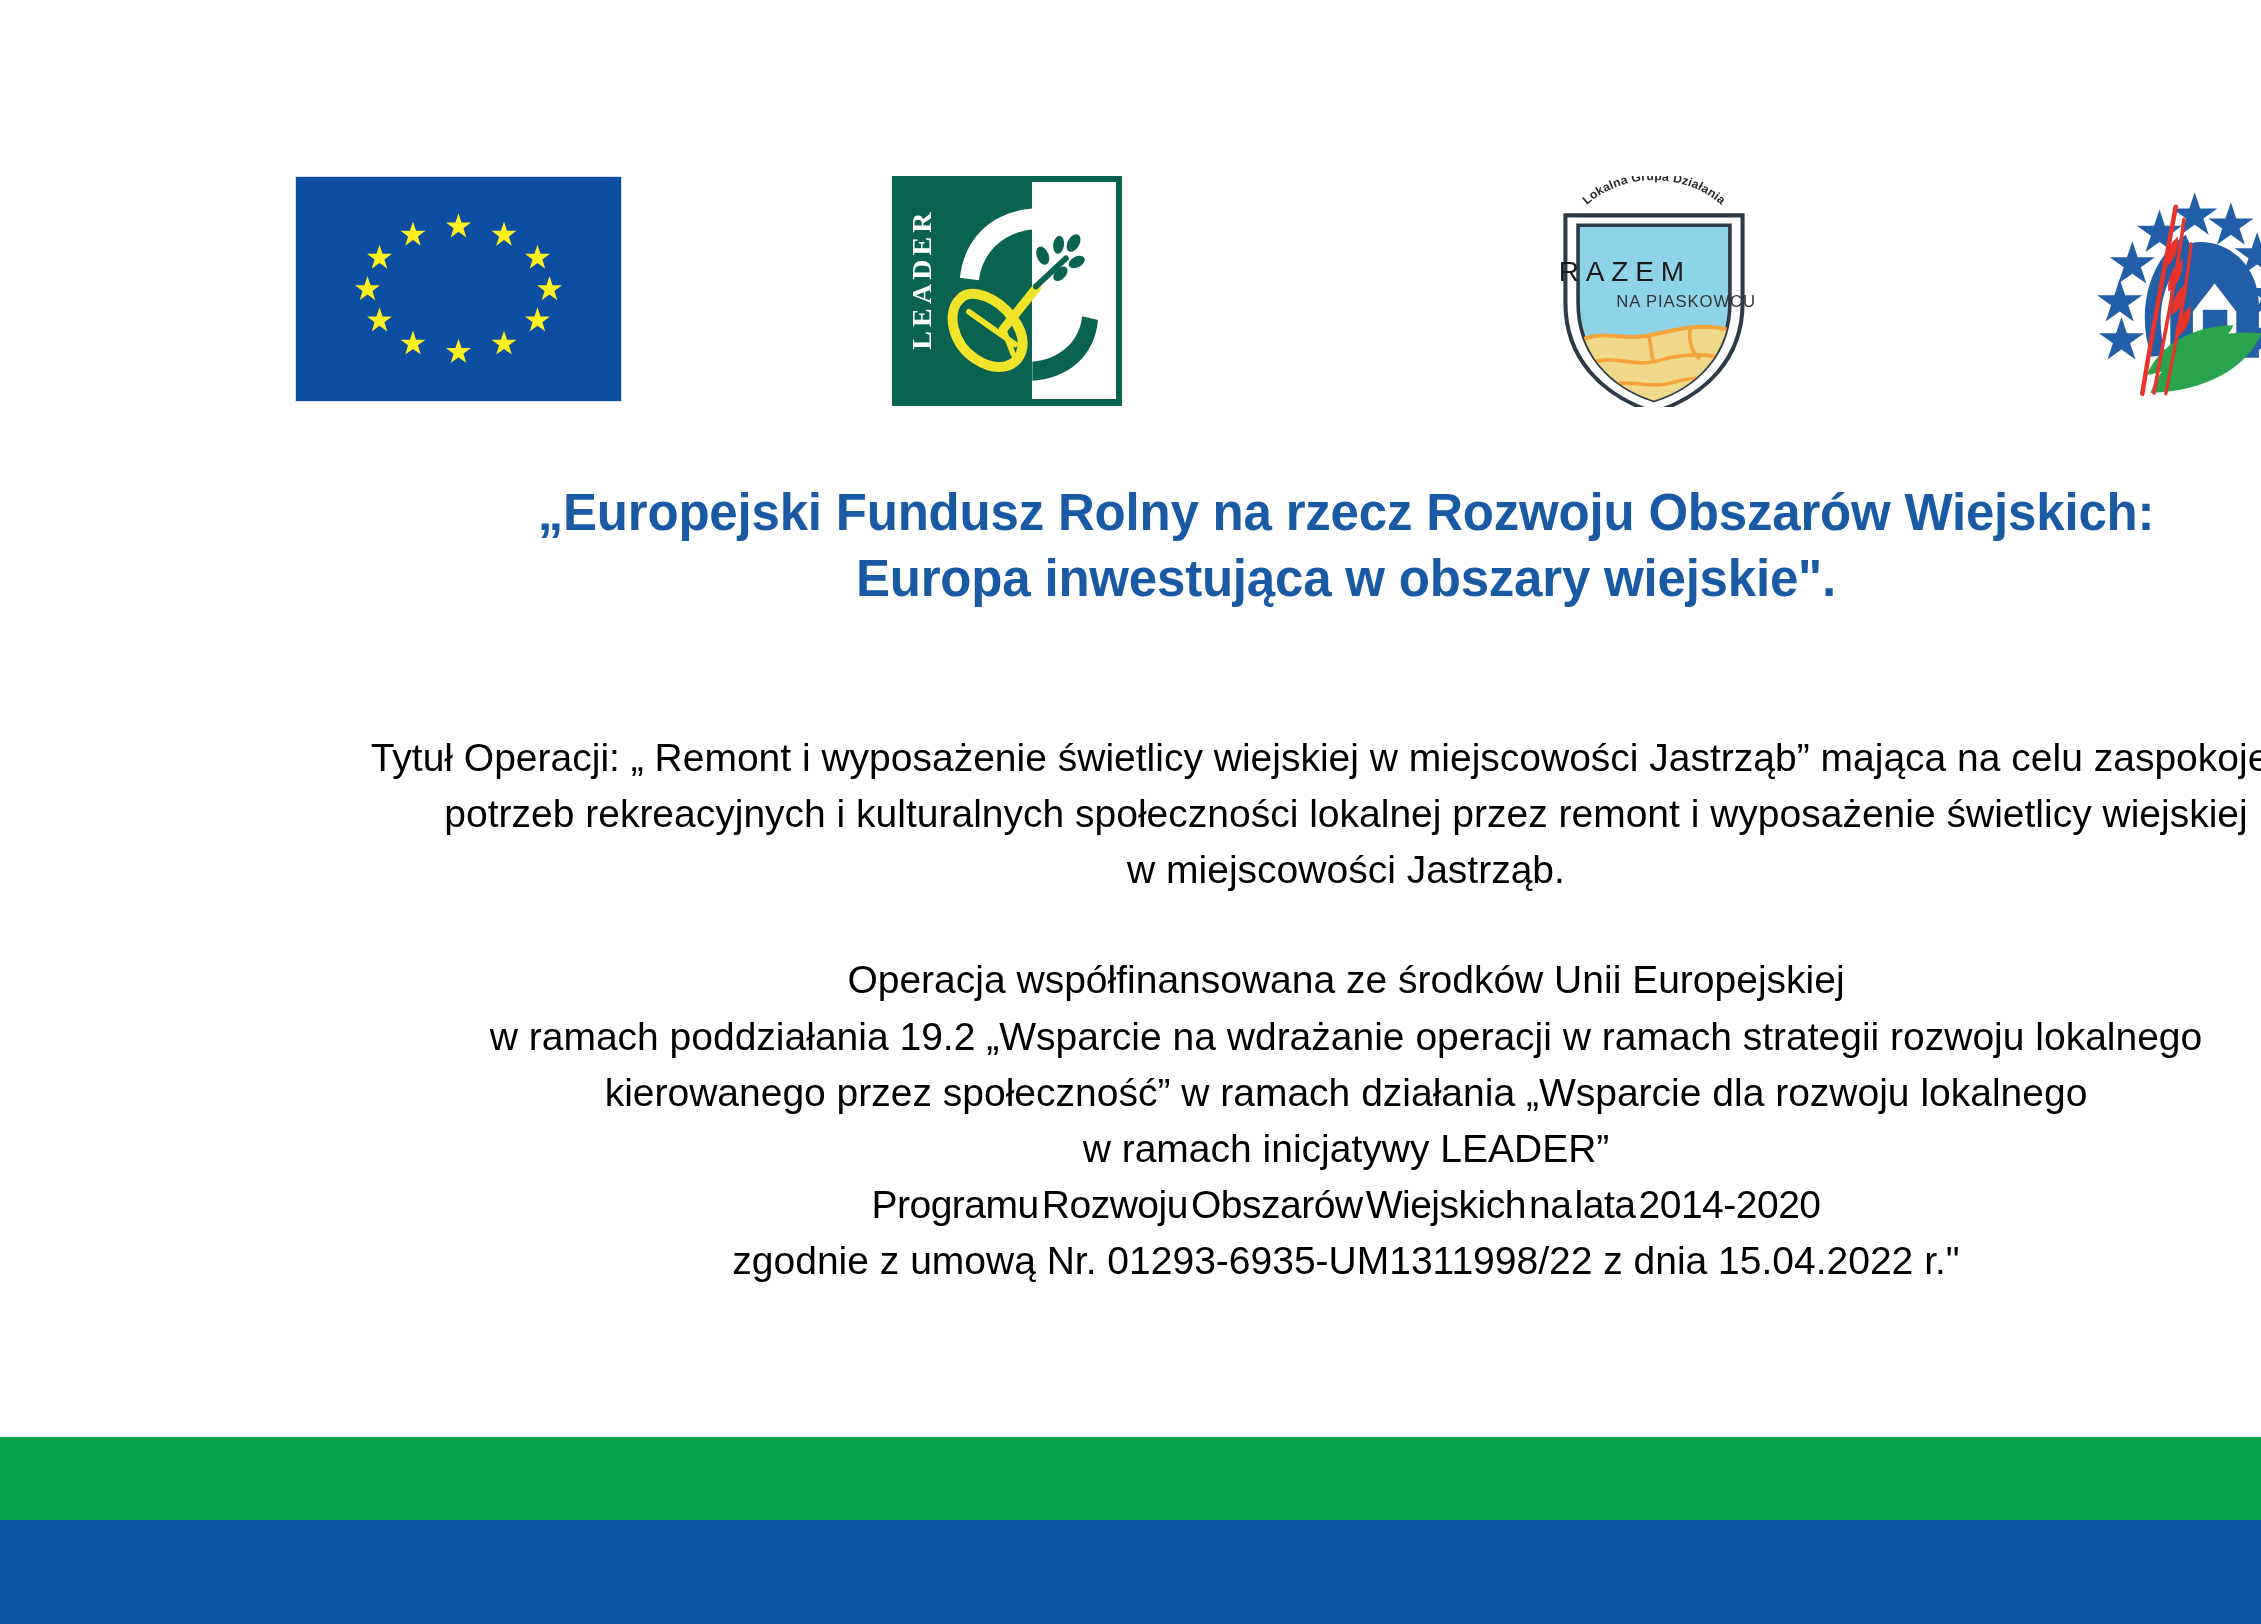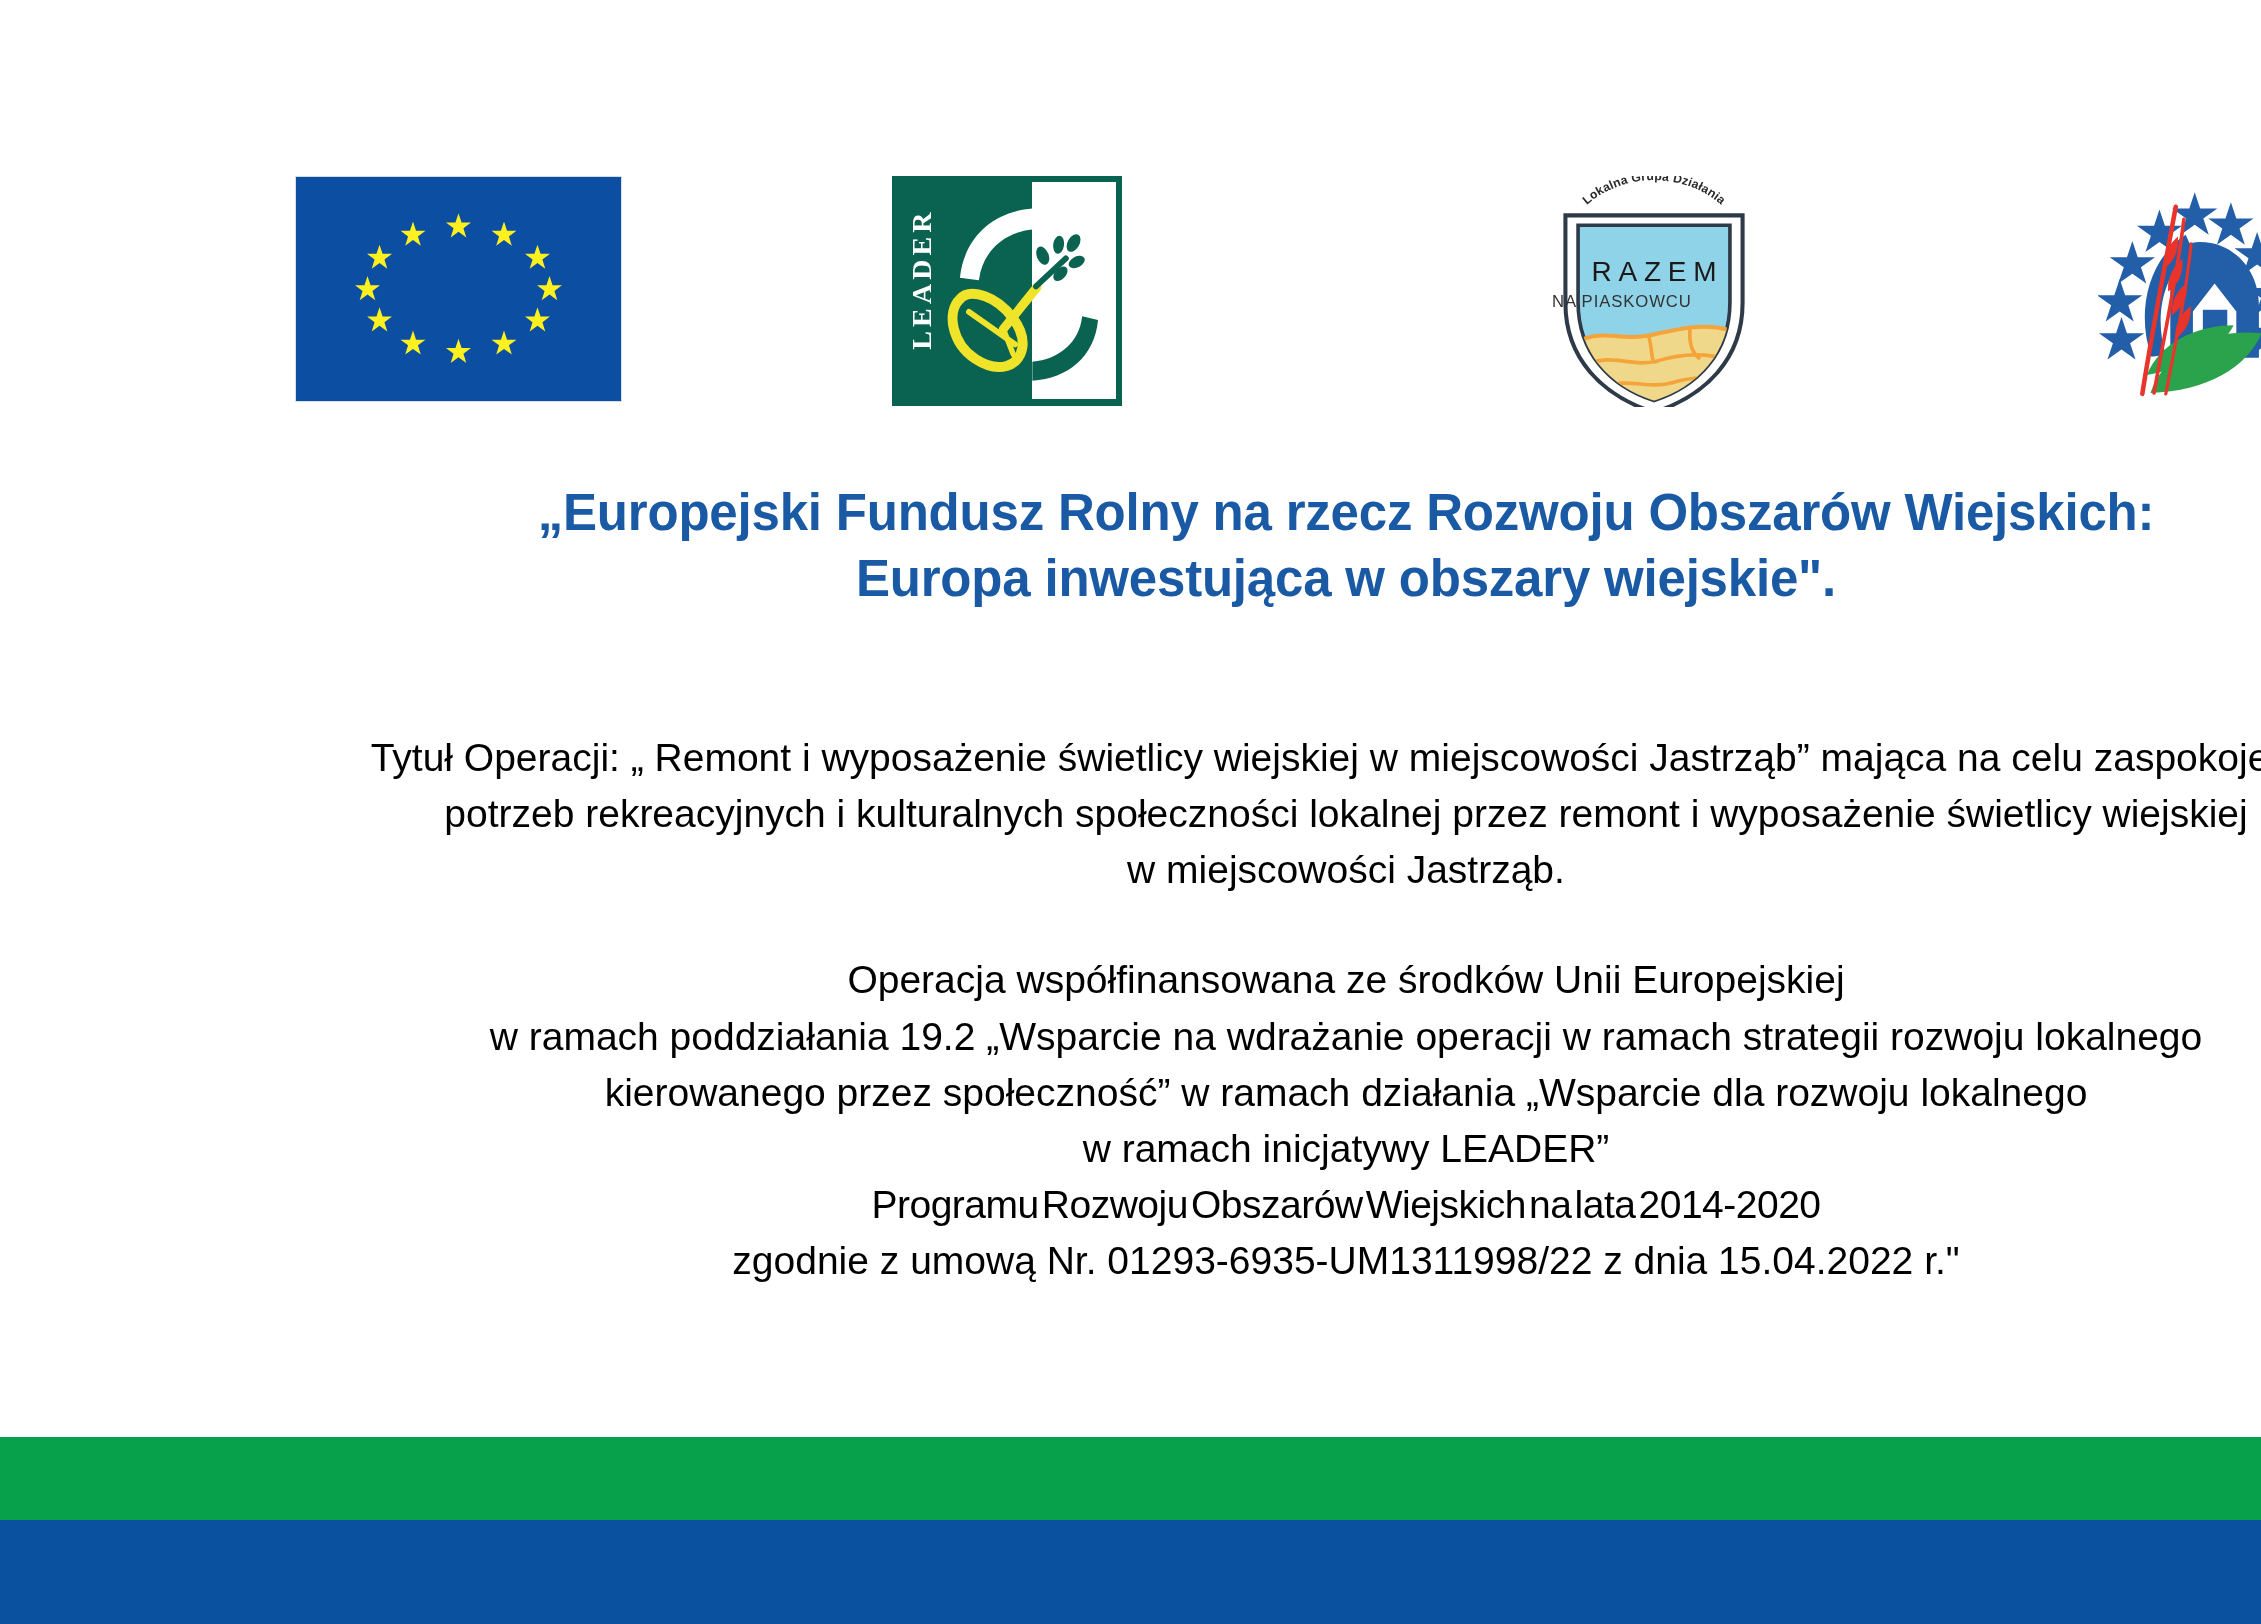"RAZEM" .razem-title { text-align: center -> left }
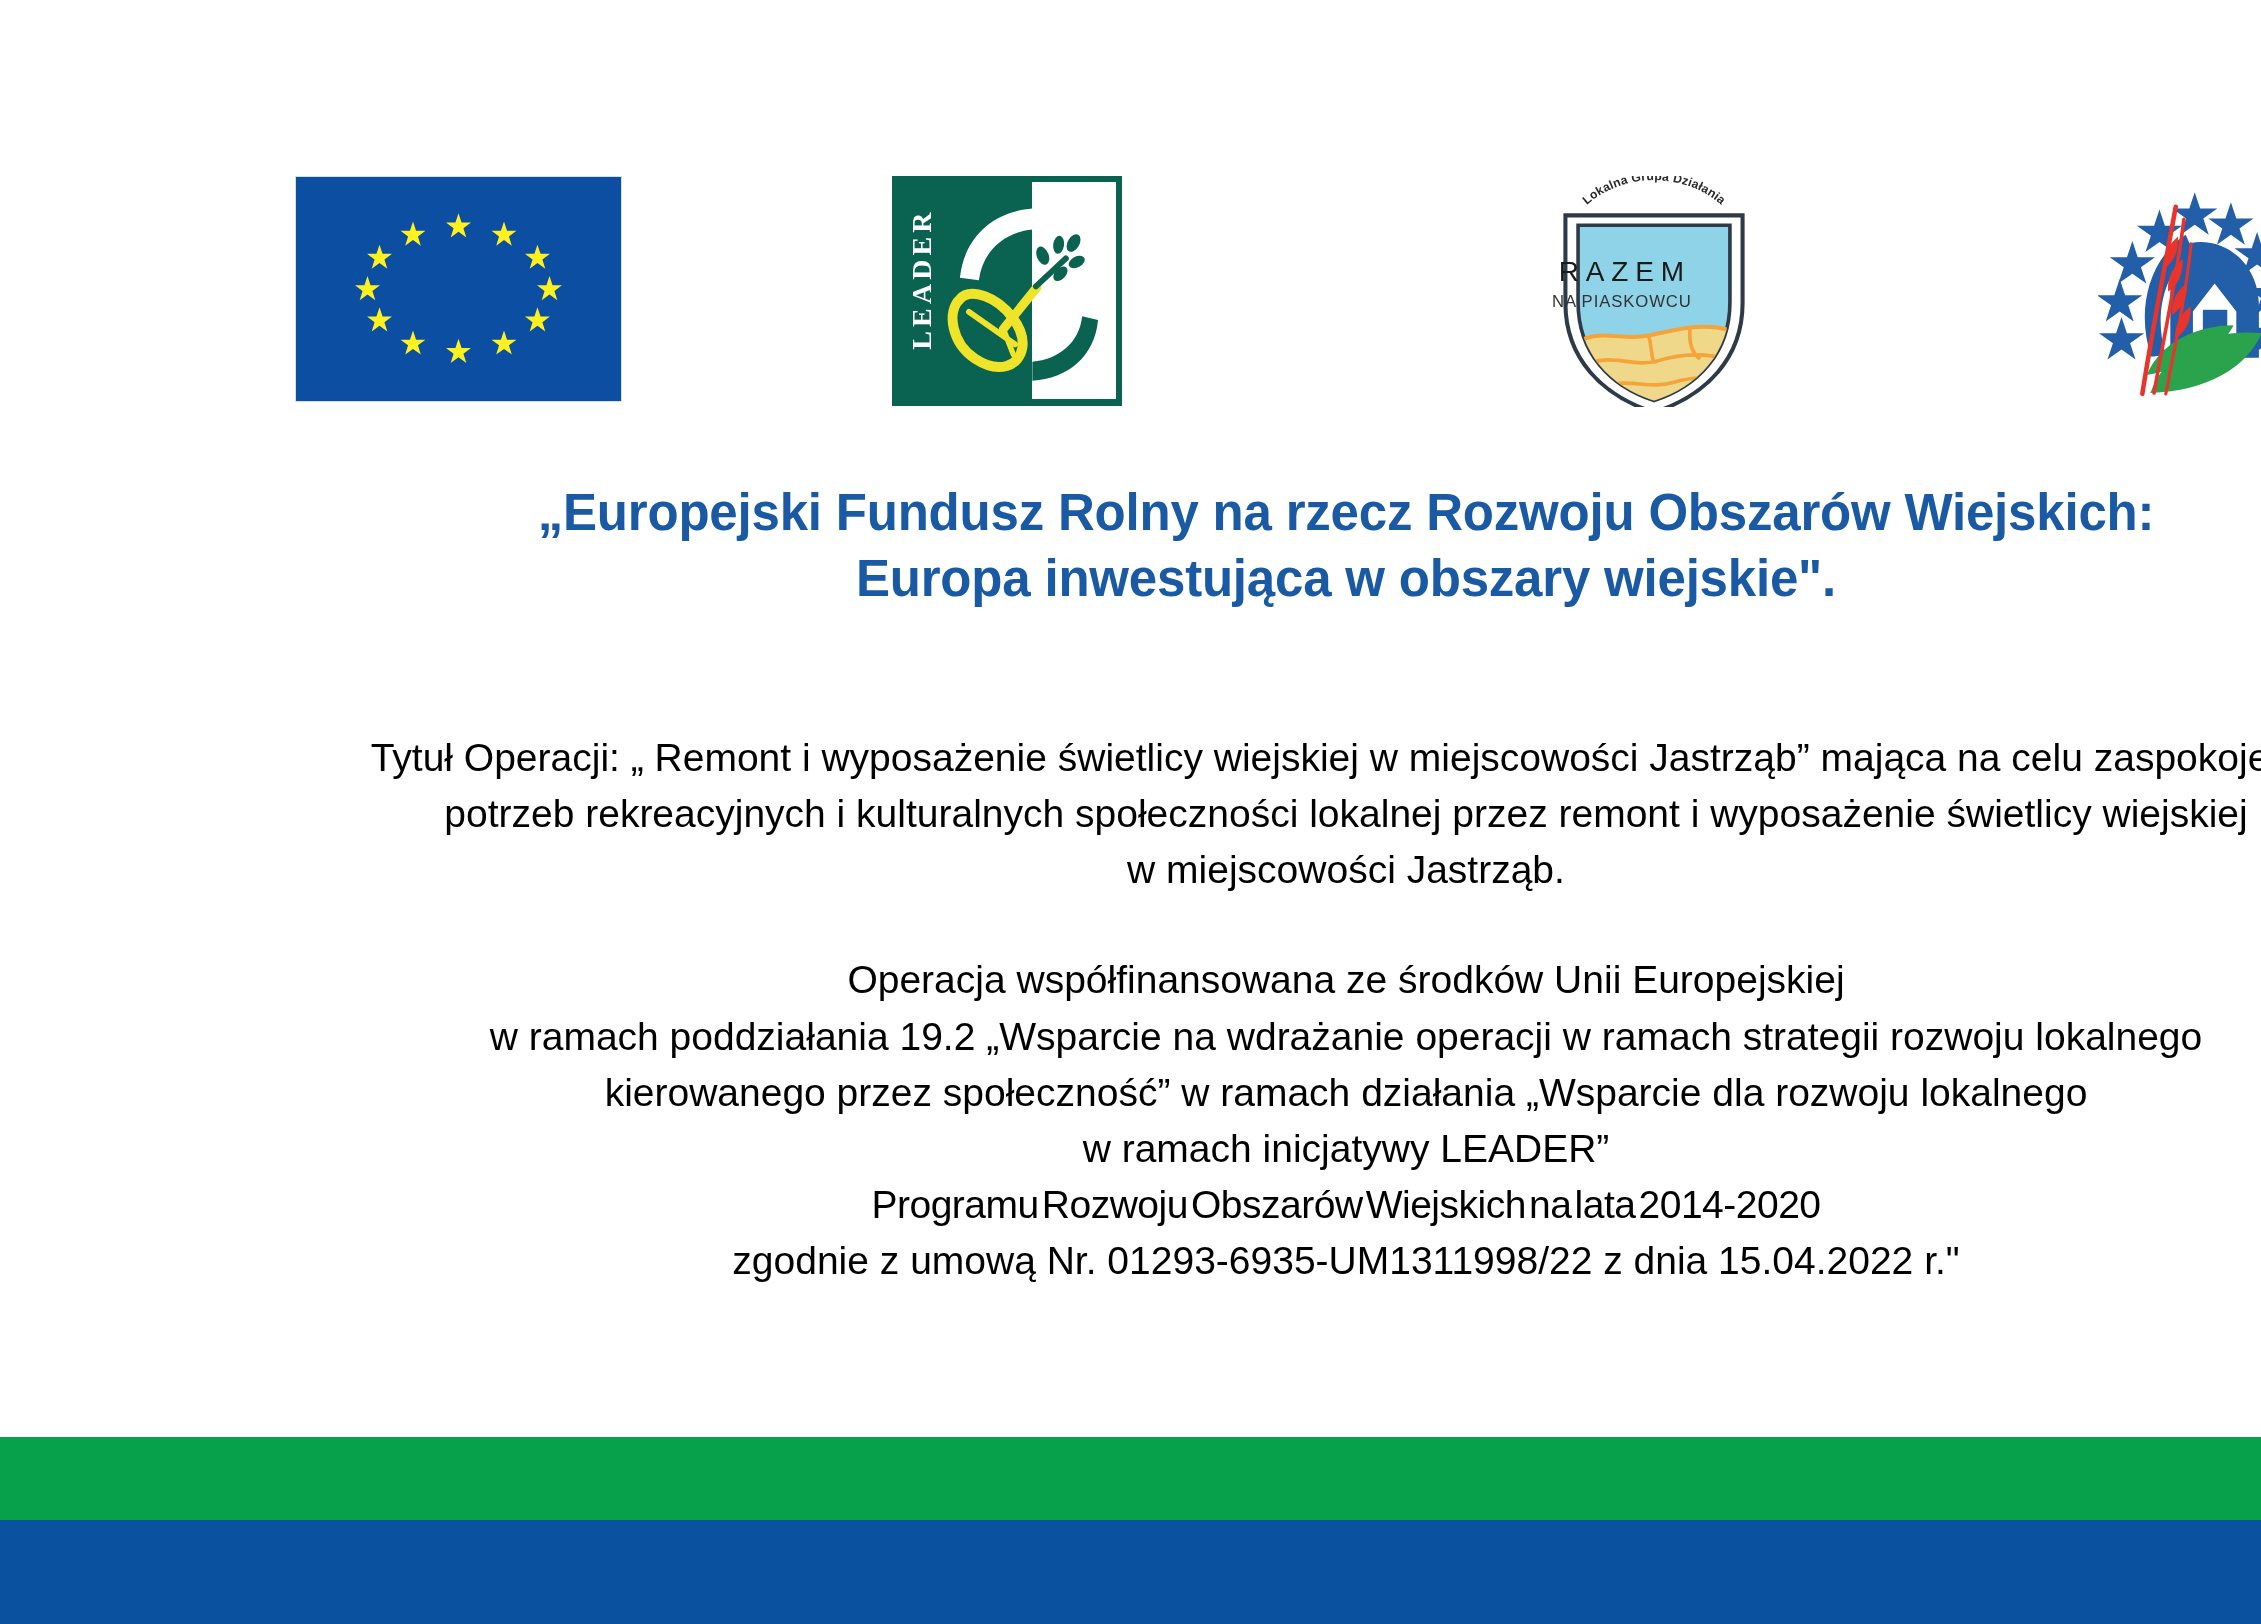"NA PIASKOWCU" .razem-sub { text-align: left -> right }
